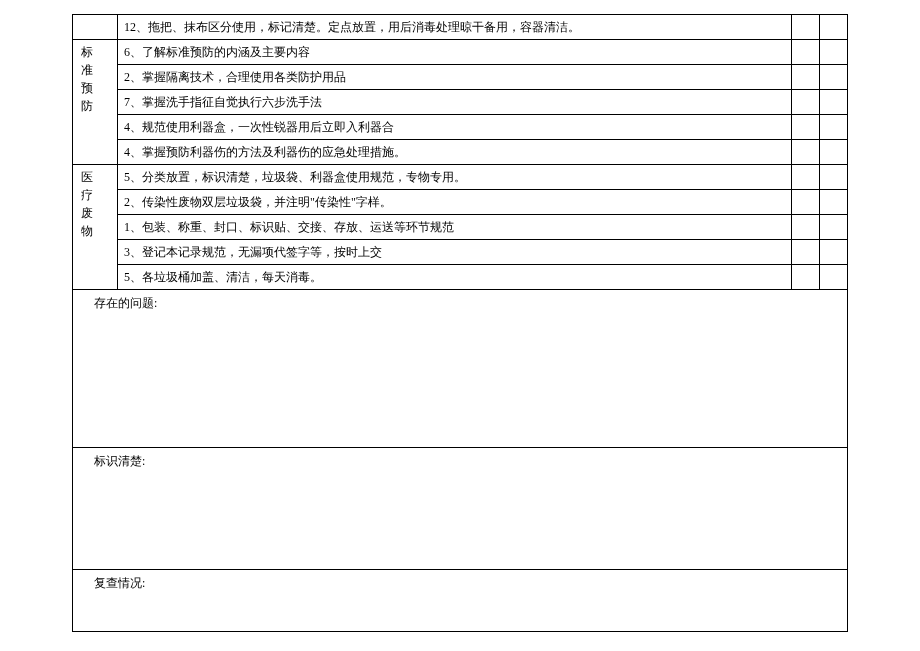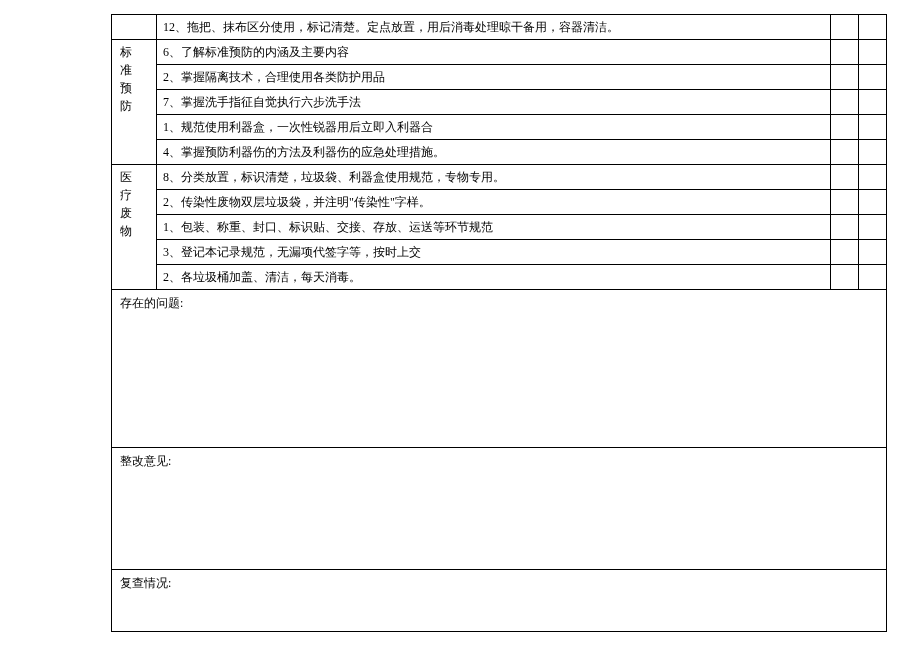"12、拖把、抹布区分使用，标记清楚。定点放置，用后消毒处理晾干备用，容器清洁。" table { margin-left: 39px -> none }
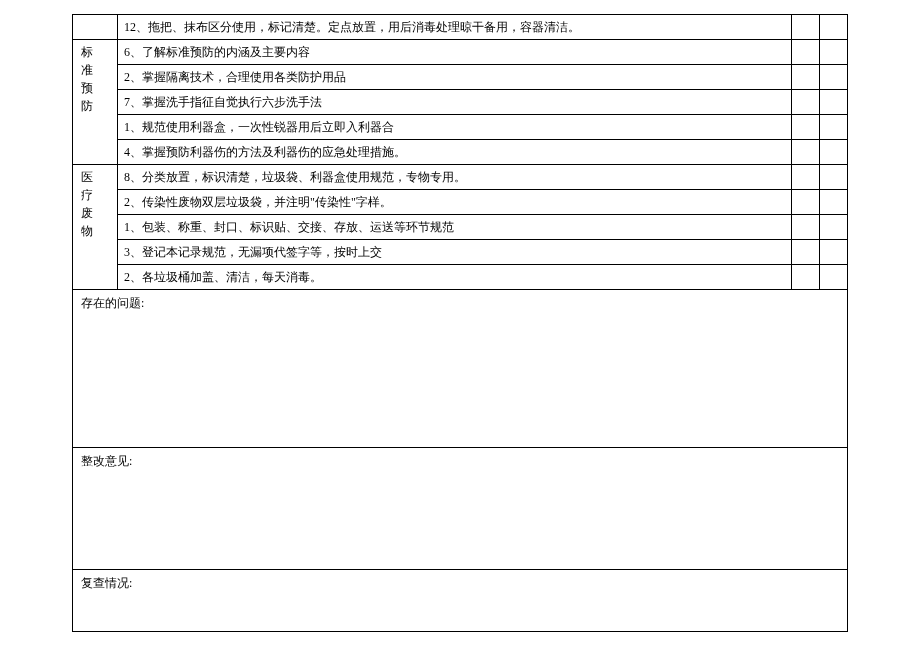"1、规范使用利器盒，一次性锐器用后立即入利器合" td { text: 1 -> 4 }
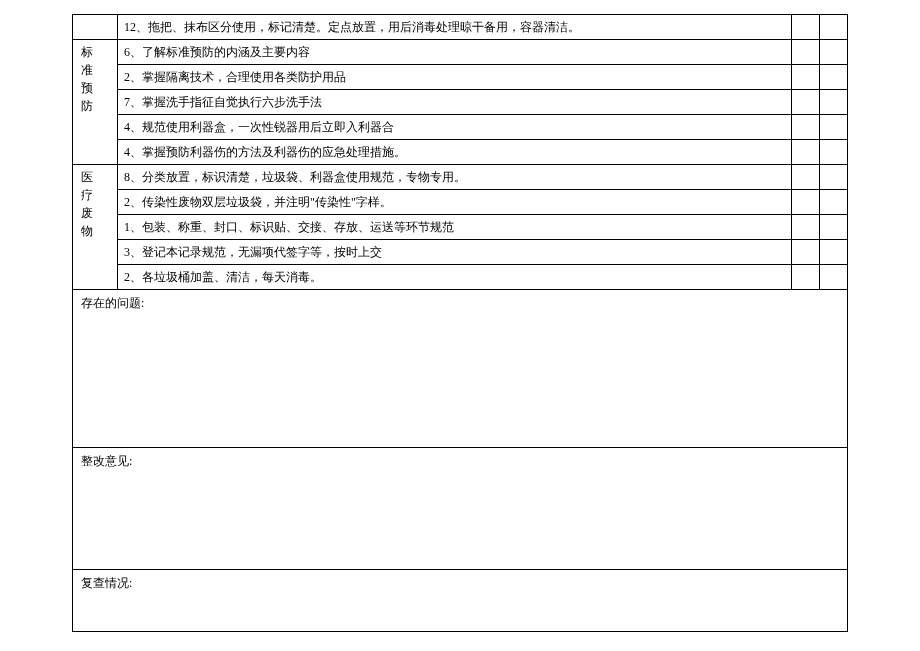"8、分类放置，标识清楚，垃圾袋、利器盒使用规范，专物专用。" td { text: 8 -> 5 }
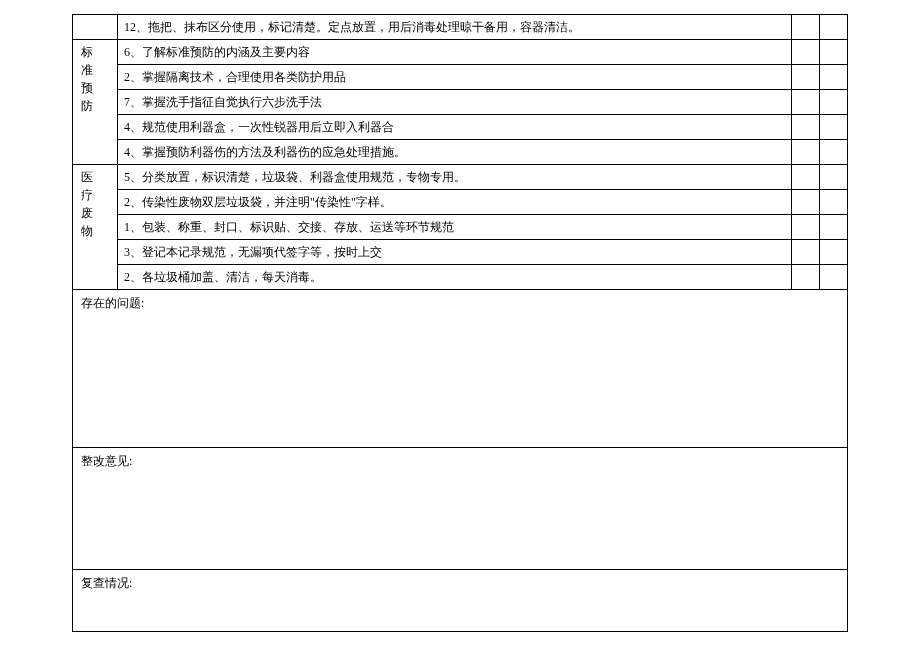"2、各垃圾桶加盖、清洁，每天消毒。" td { text: 2 -> 5 }
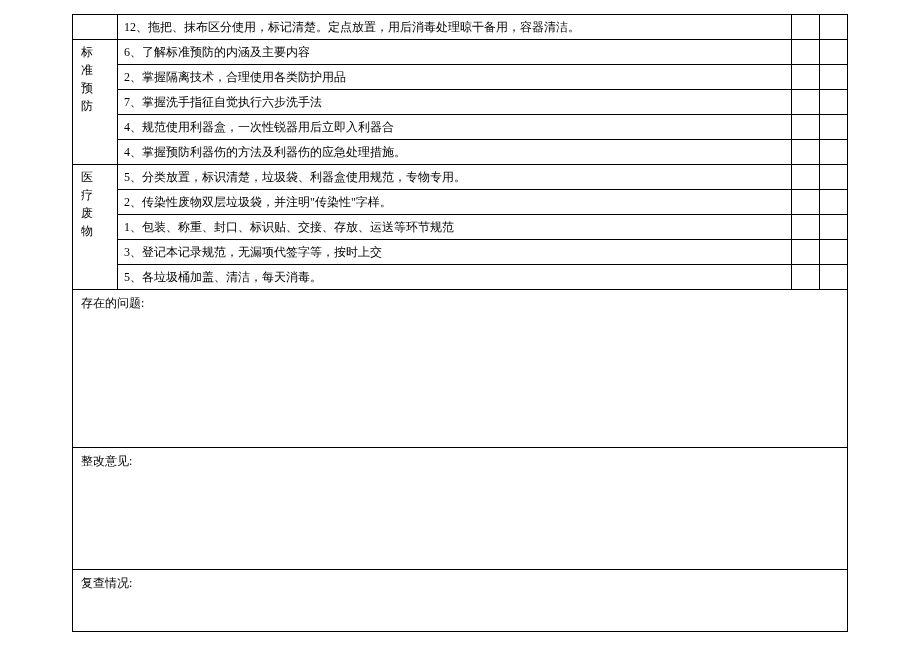"存在的问题:" .freeform { padding: 4px 8px -> 4px 21px }
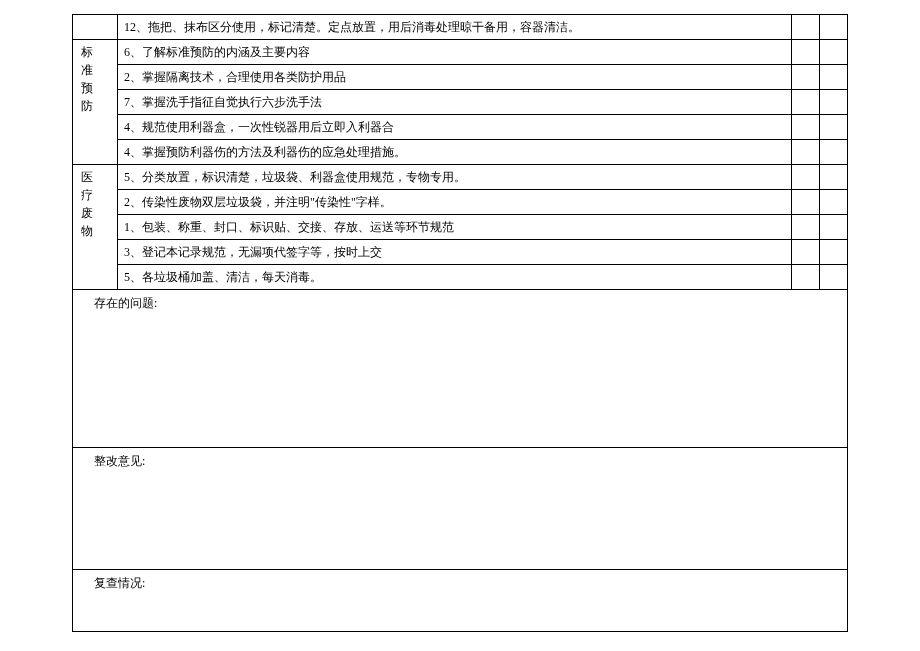"整改意见:" span { text: 整改意见 -> 标识清楚 }
